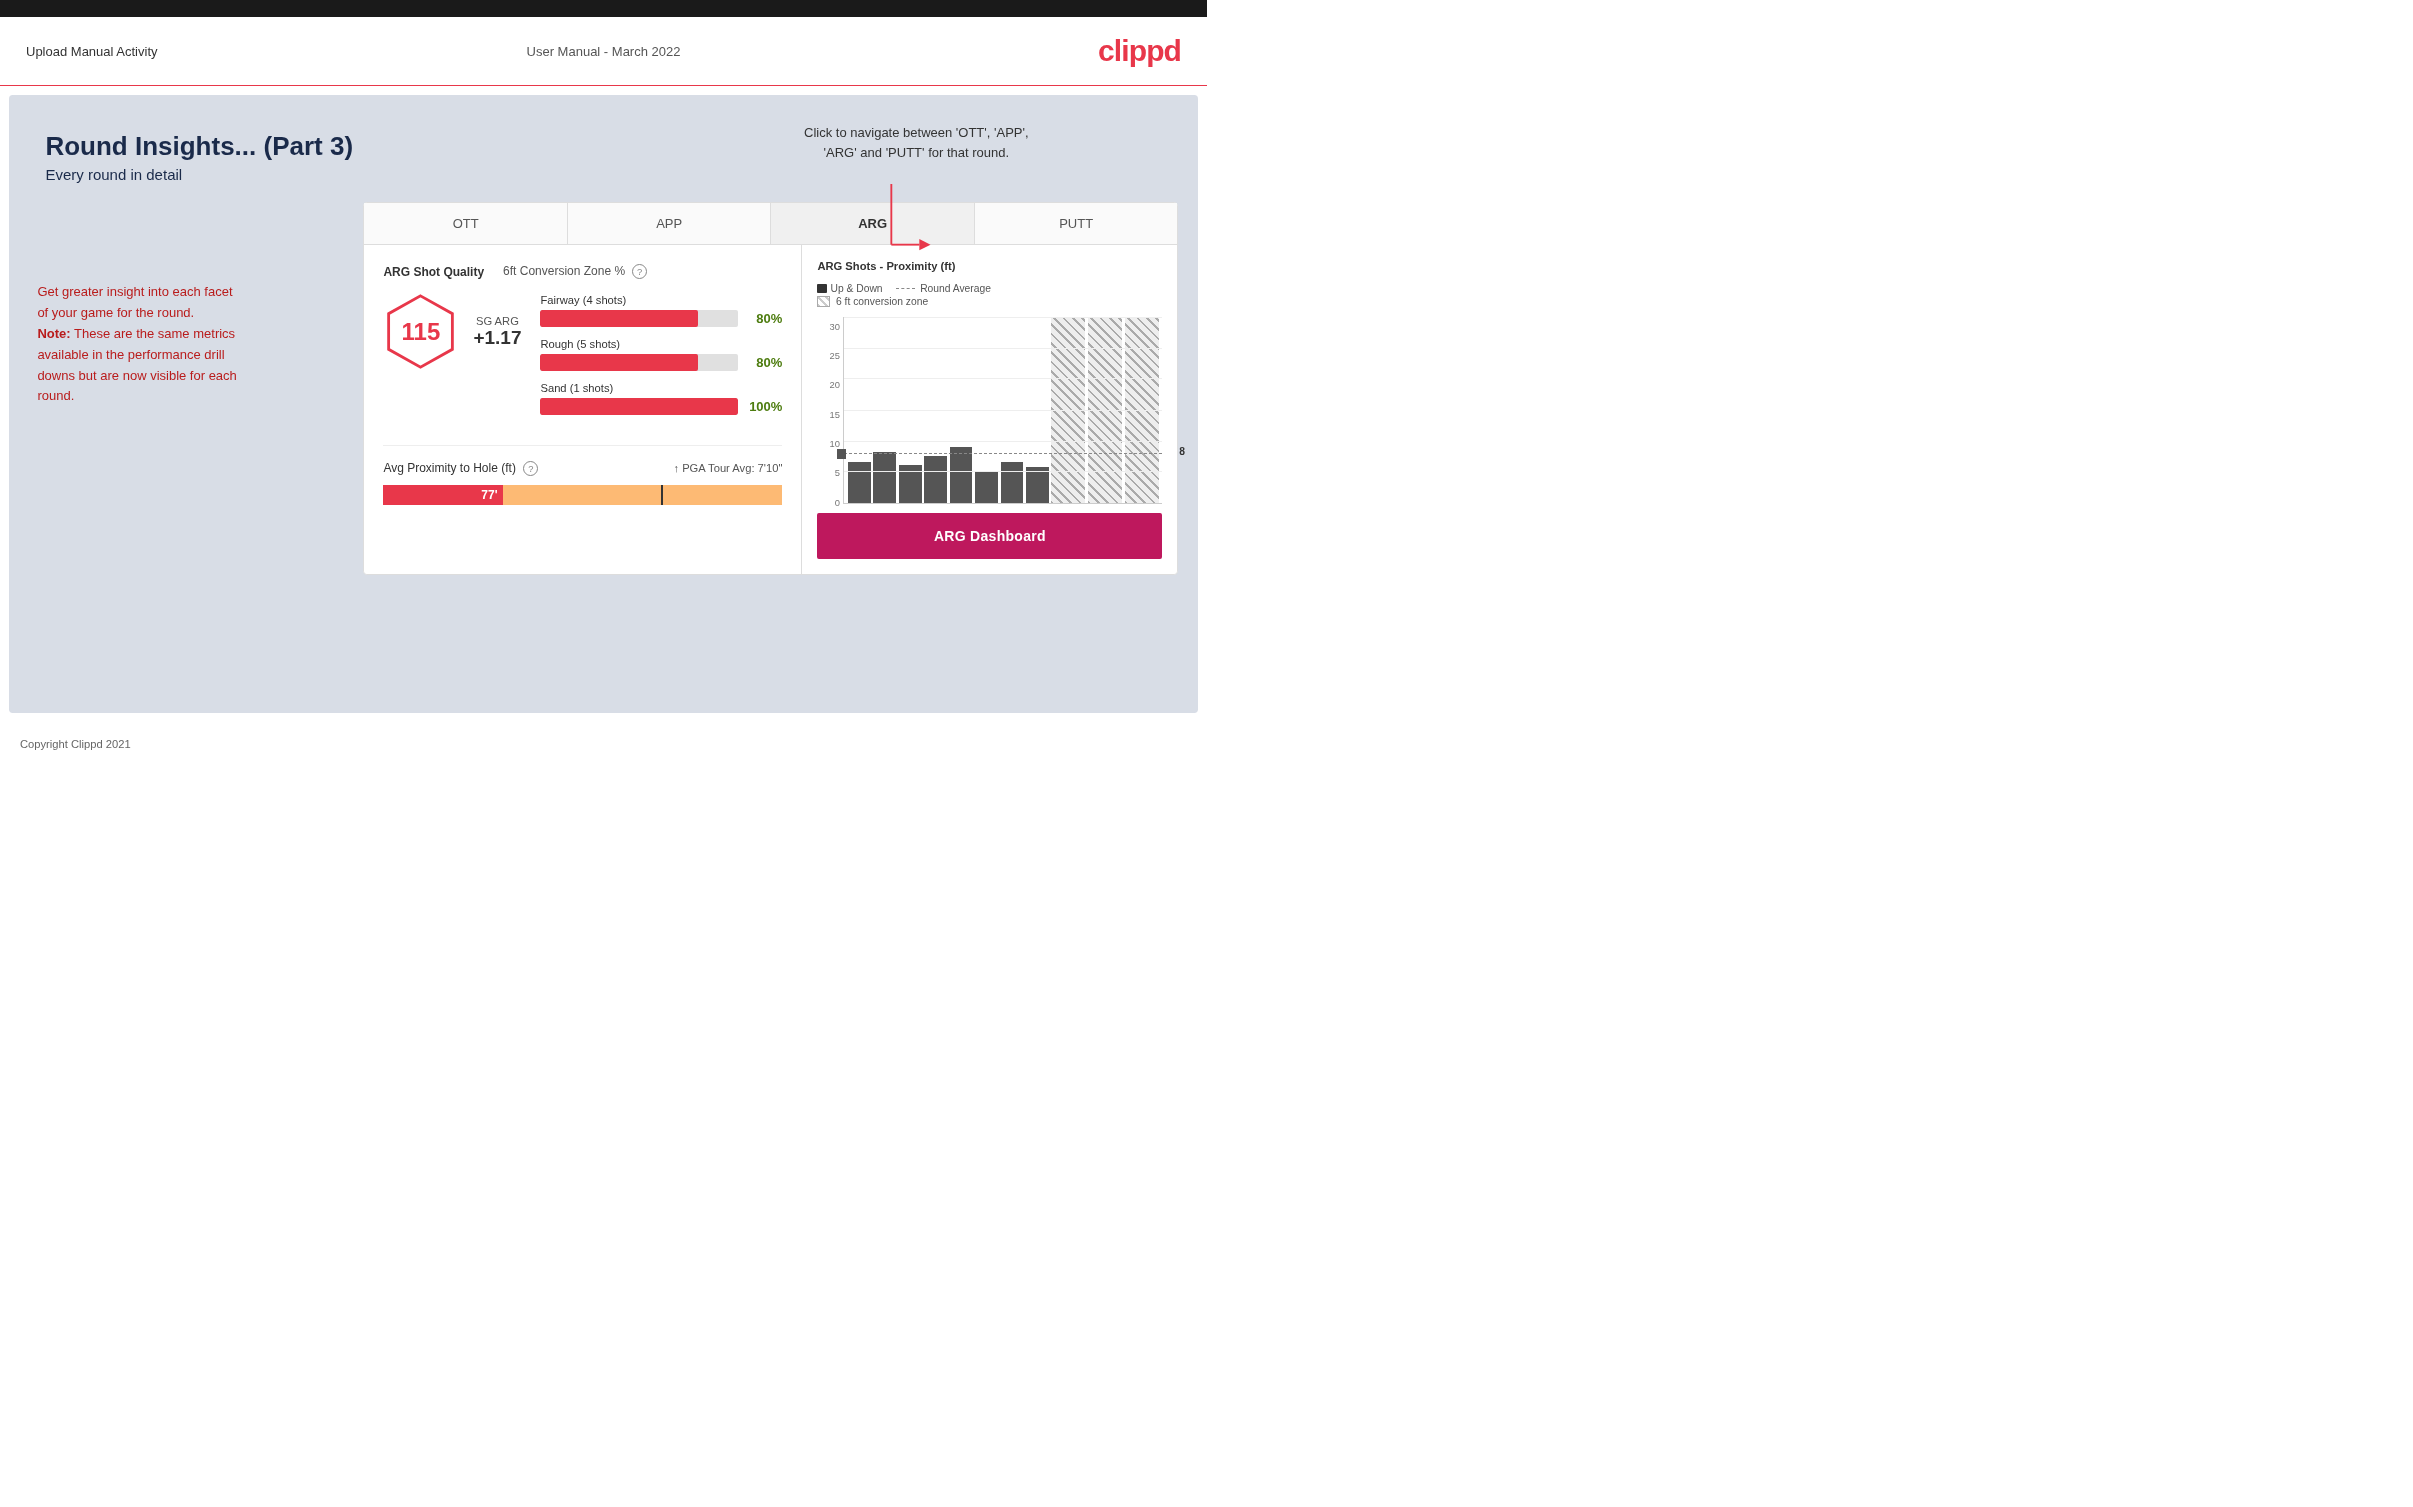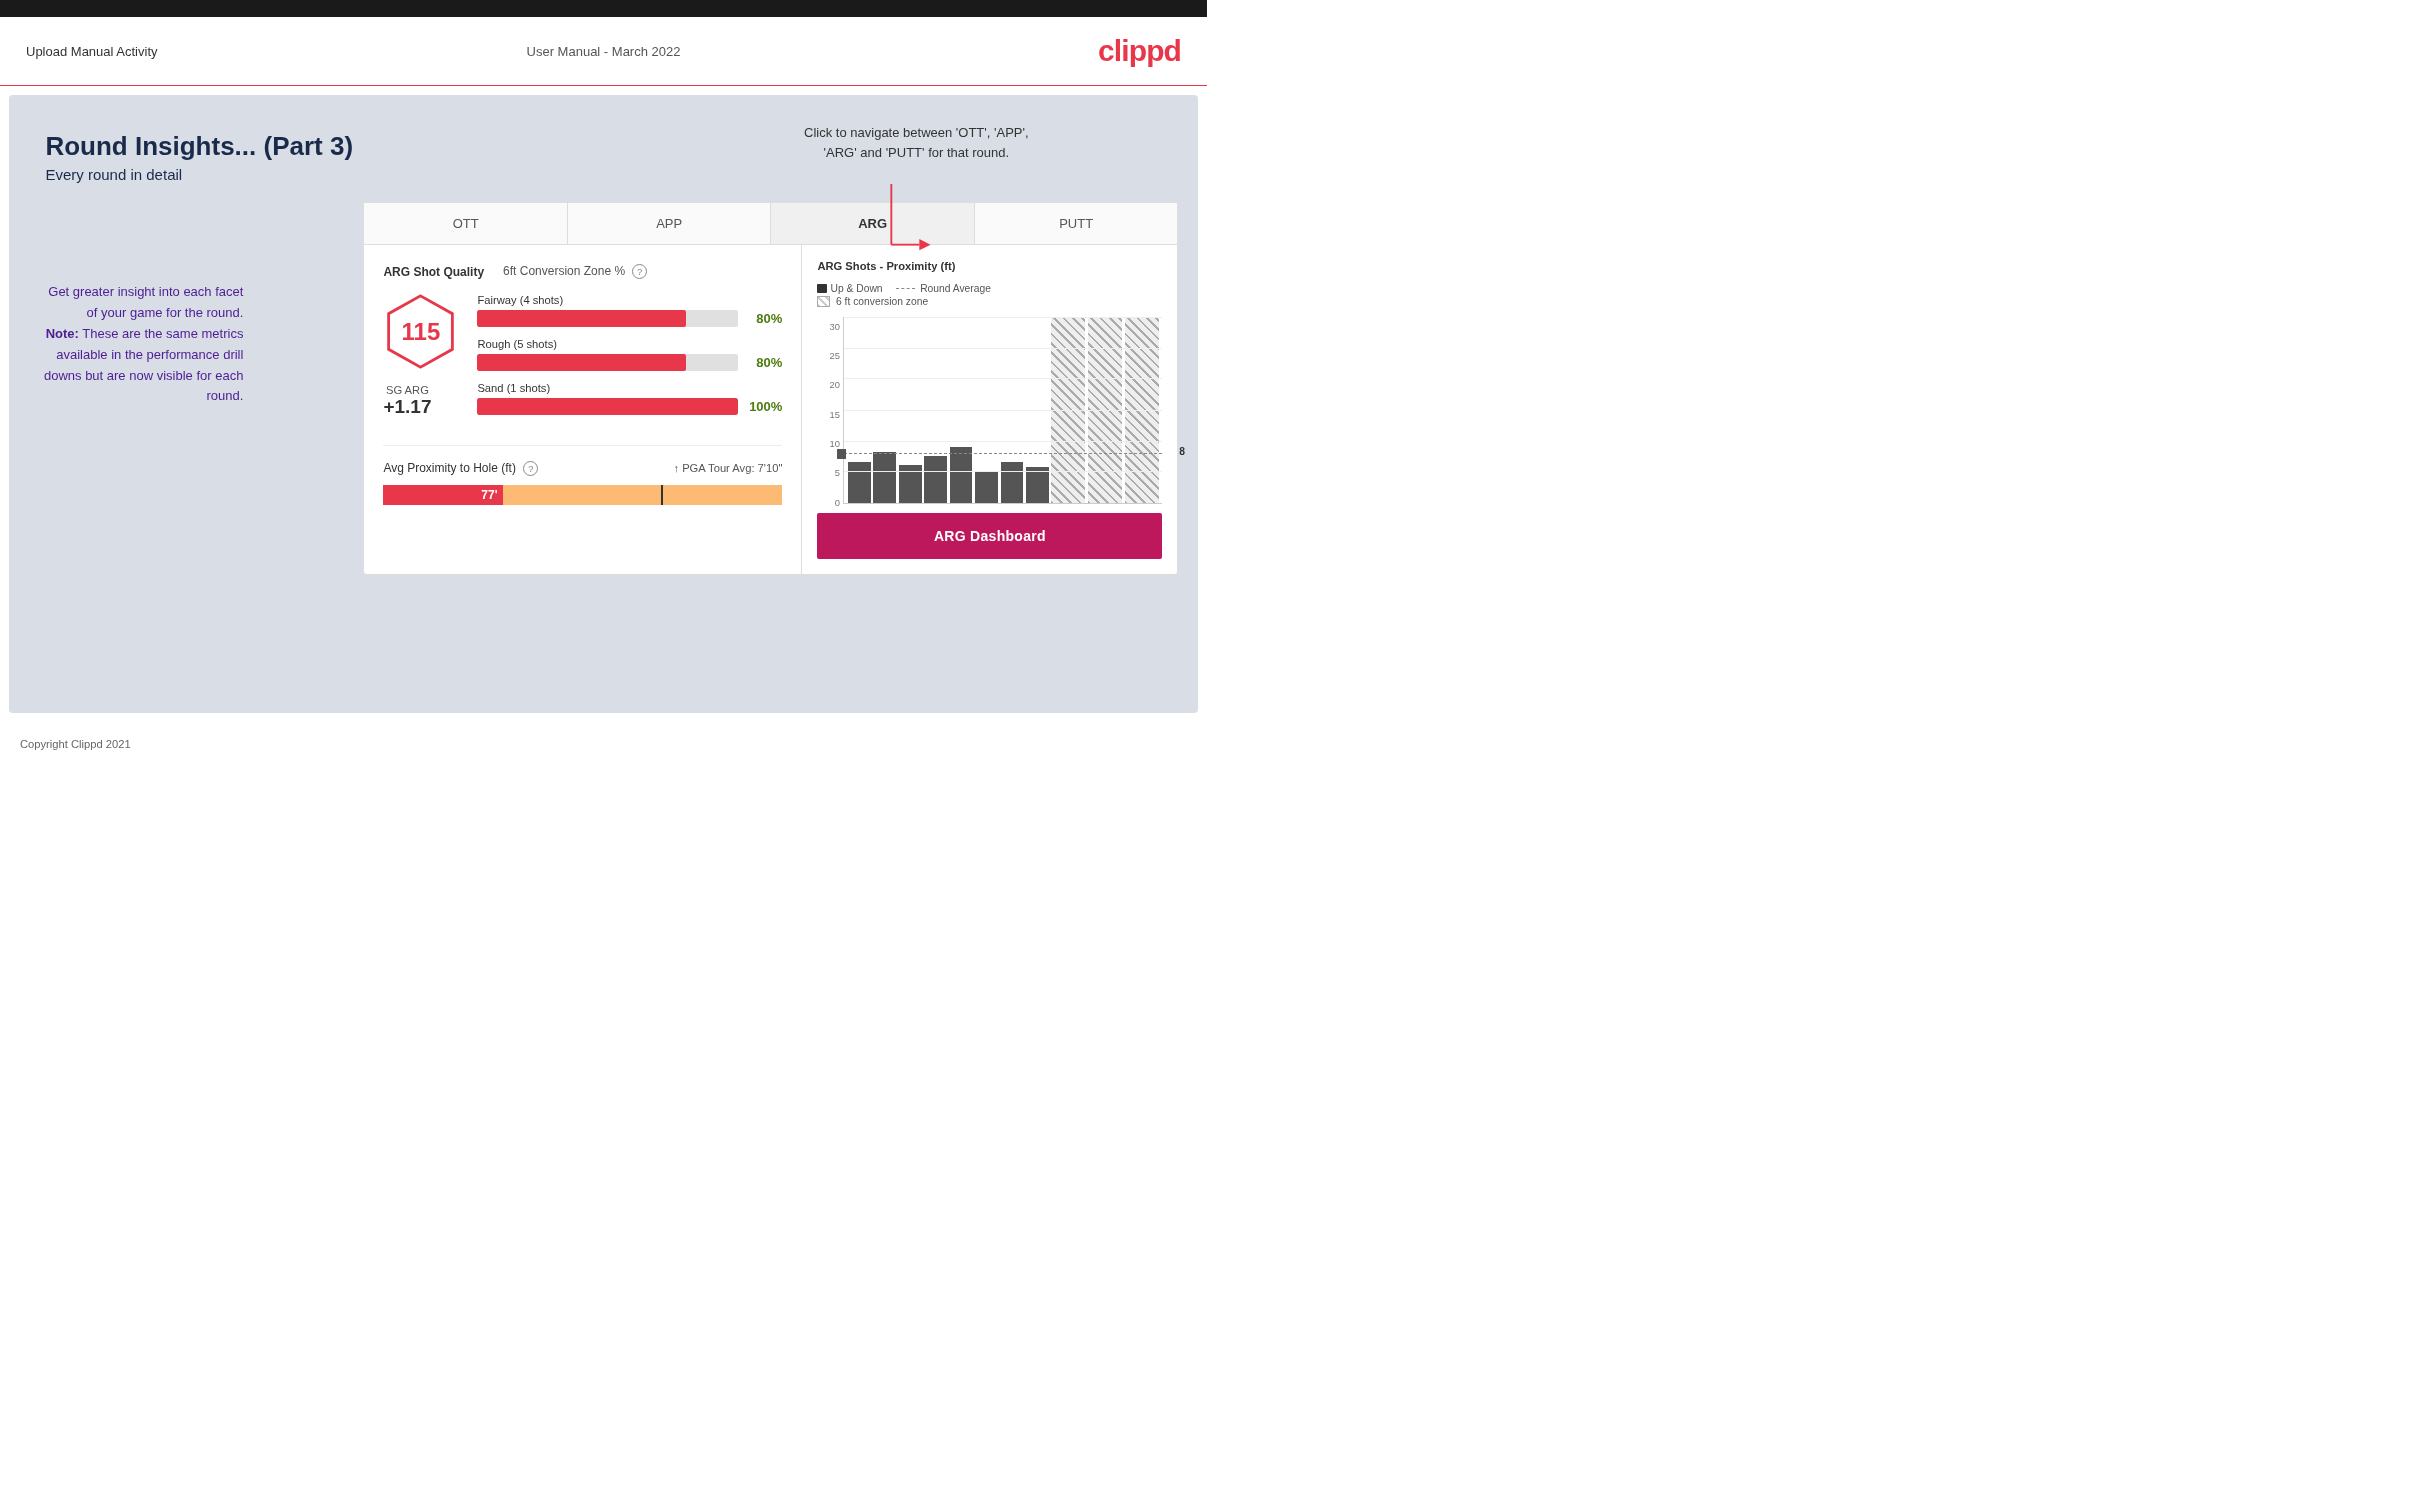"Get greater insight into each" .insight-text { color: #4c1d95 -> #b91c1c; text-align: right -> left }
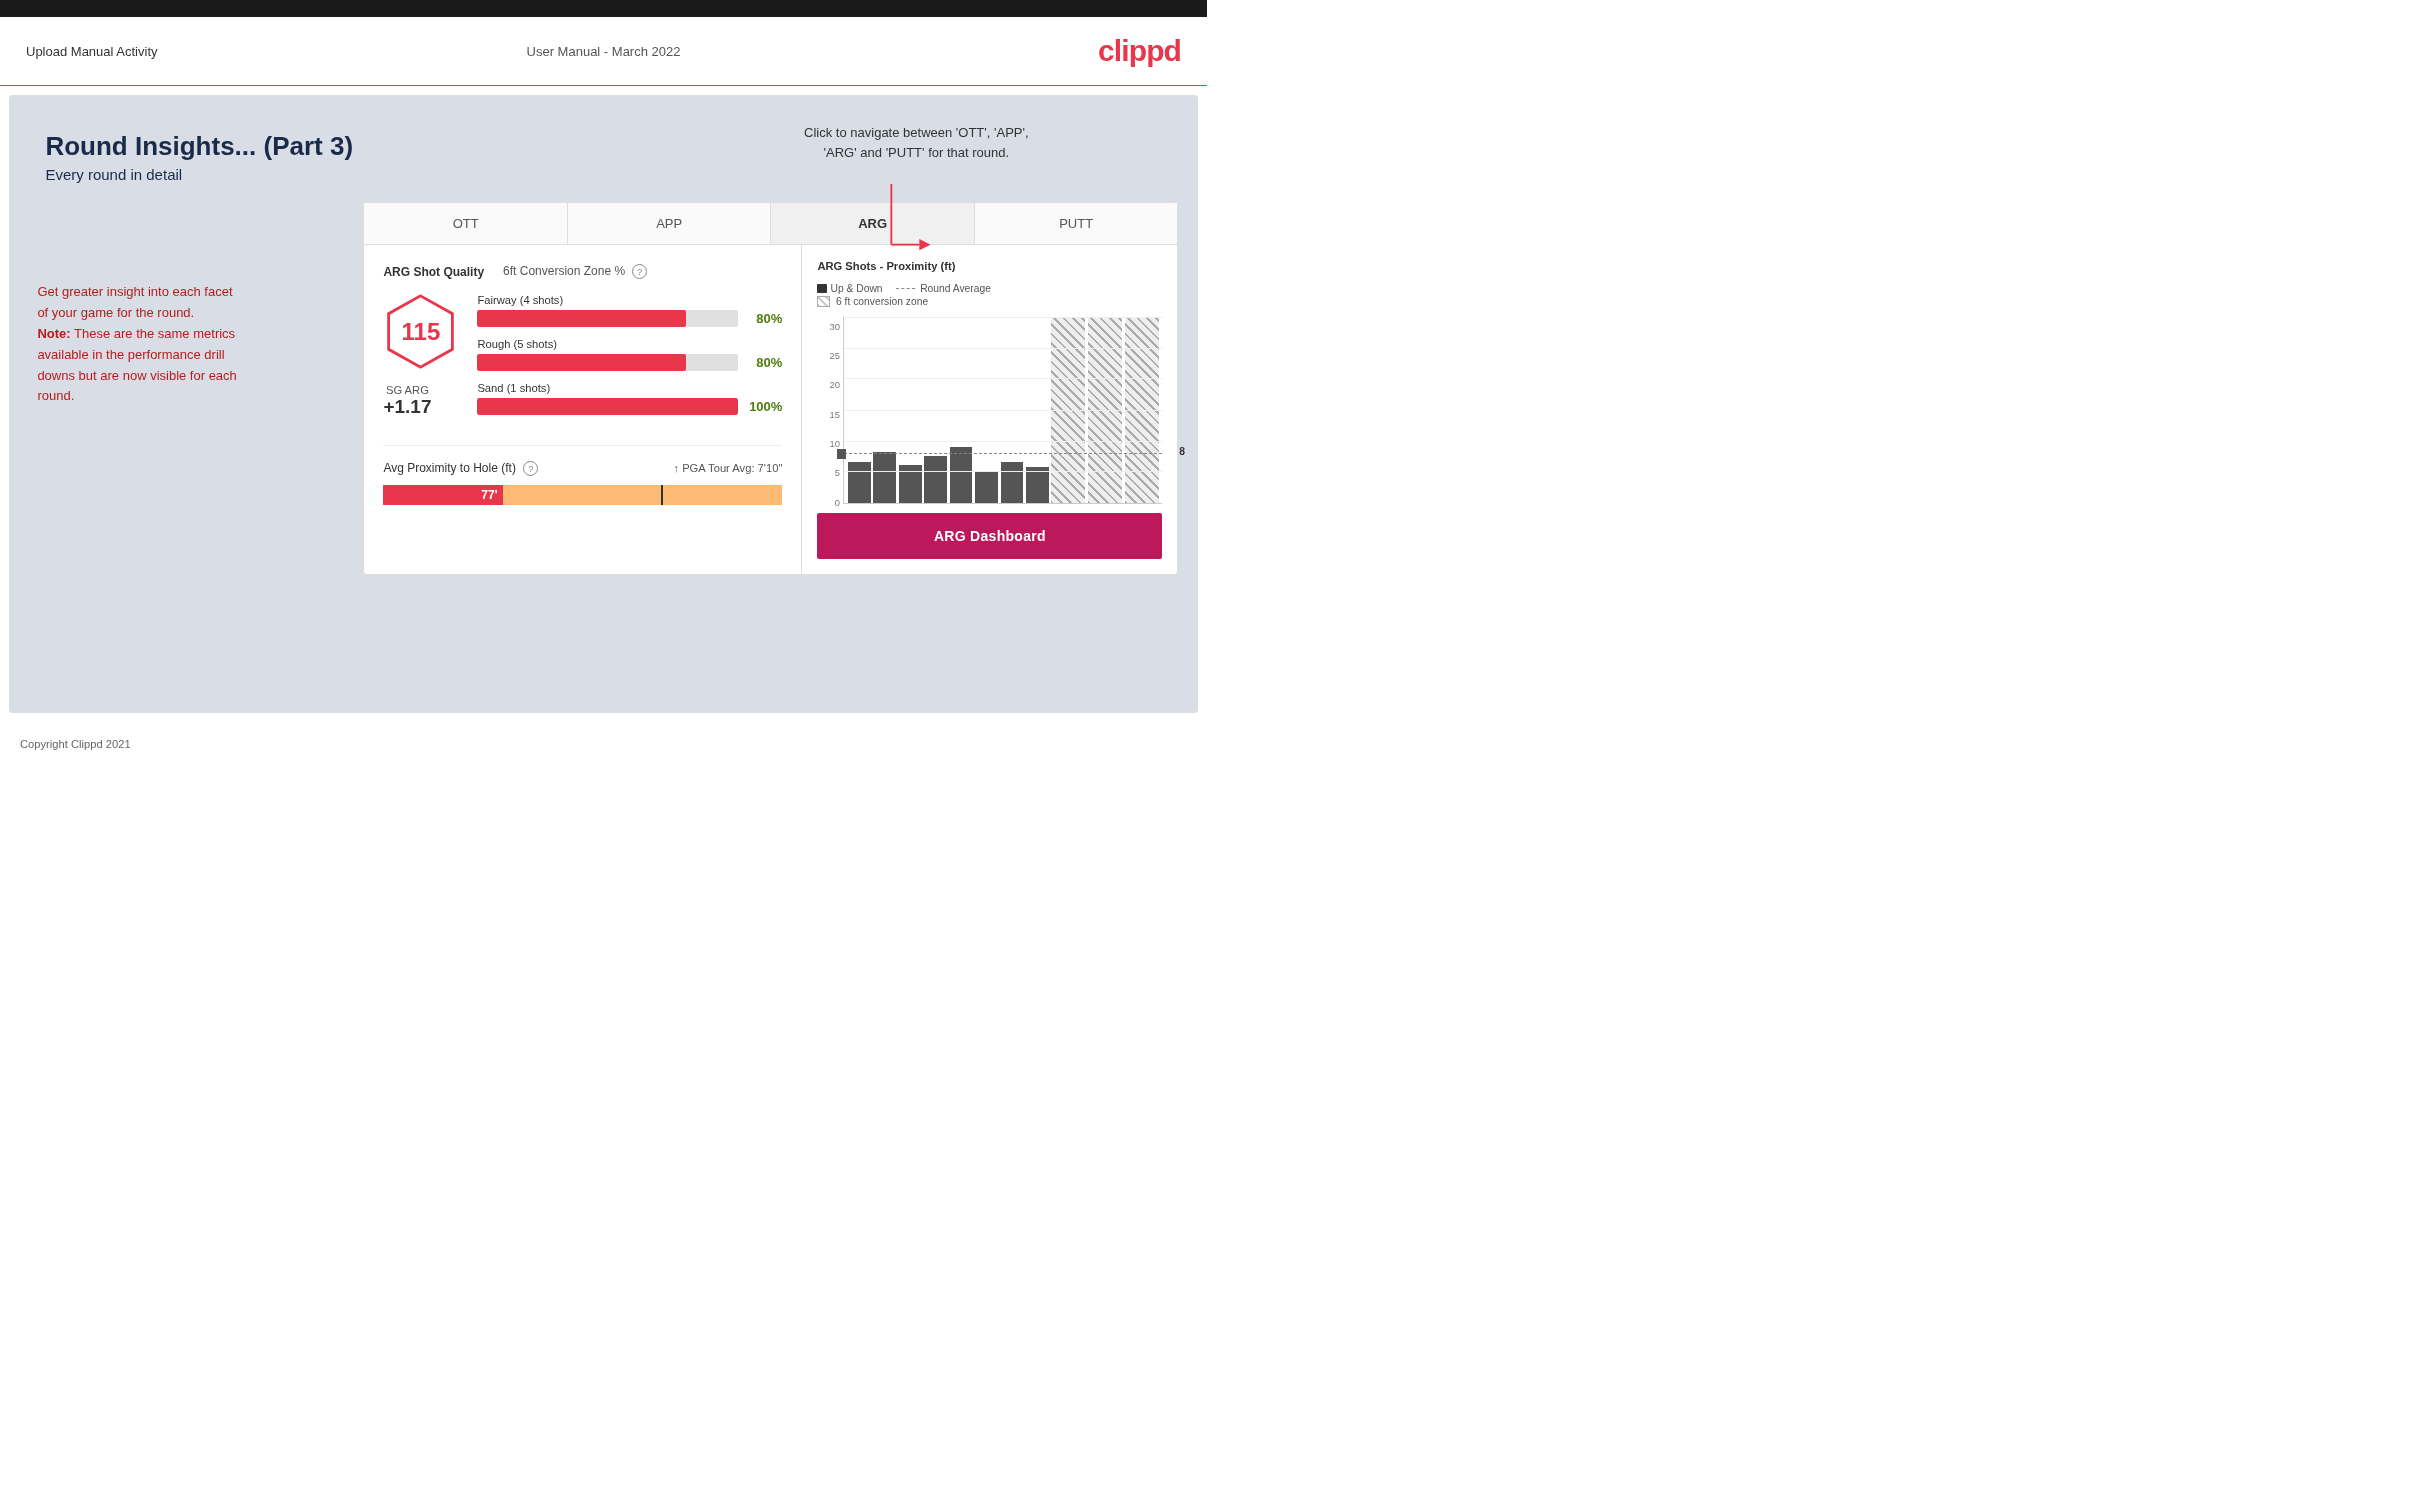"115" .hex-container { align-items: flex-start -> center; flex-direction: column -> none }
